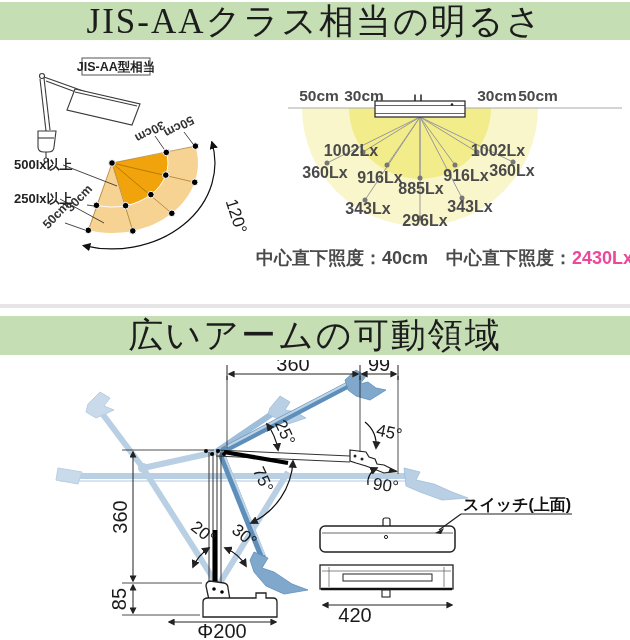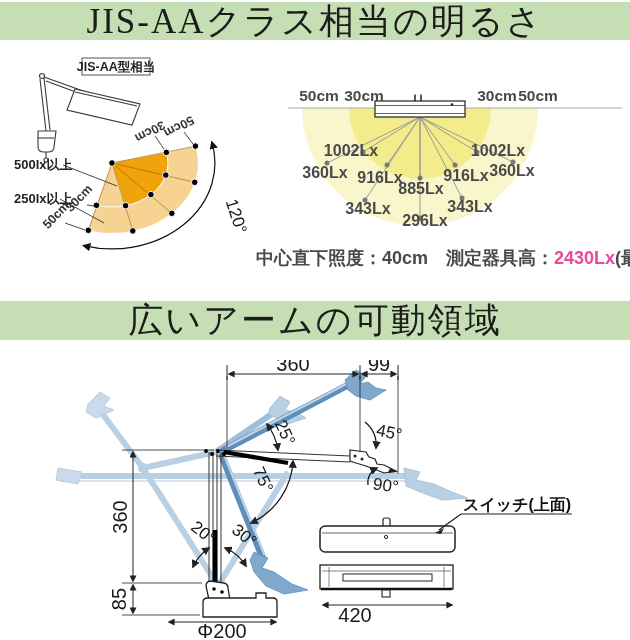"測定器具高：" span { text: 測定器具高 -> 中心直下照度 }
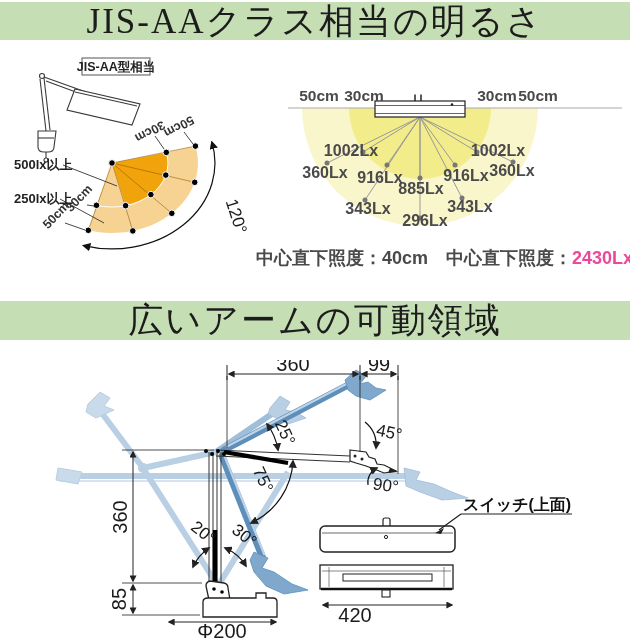"広いアームの可動領域" div.banner { top: 301px -> 316px }
